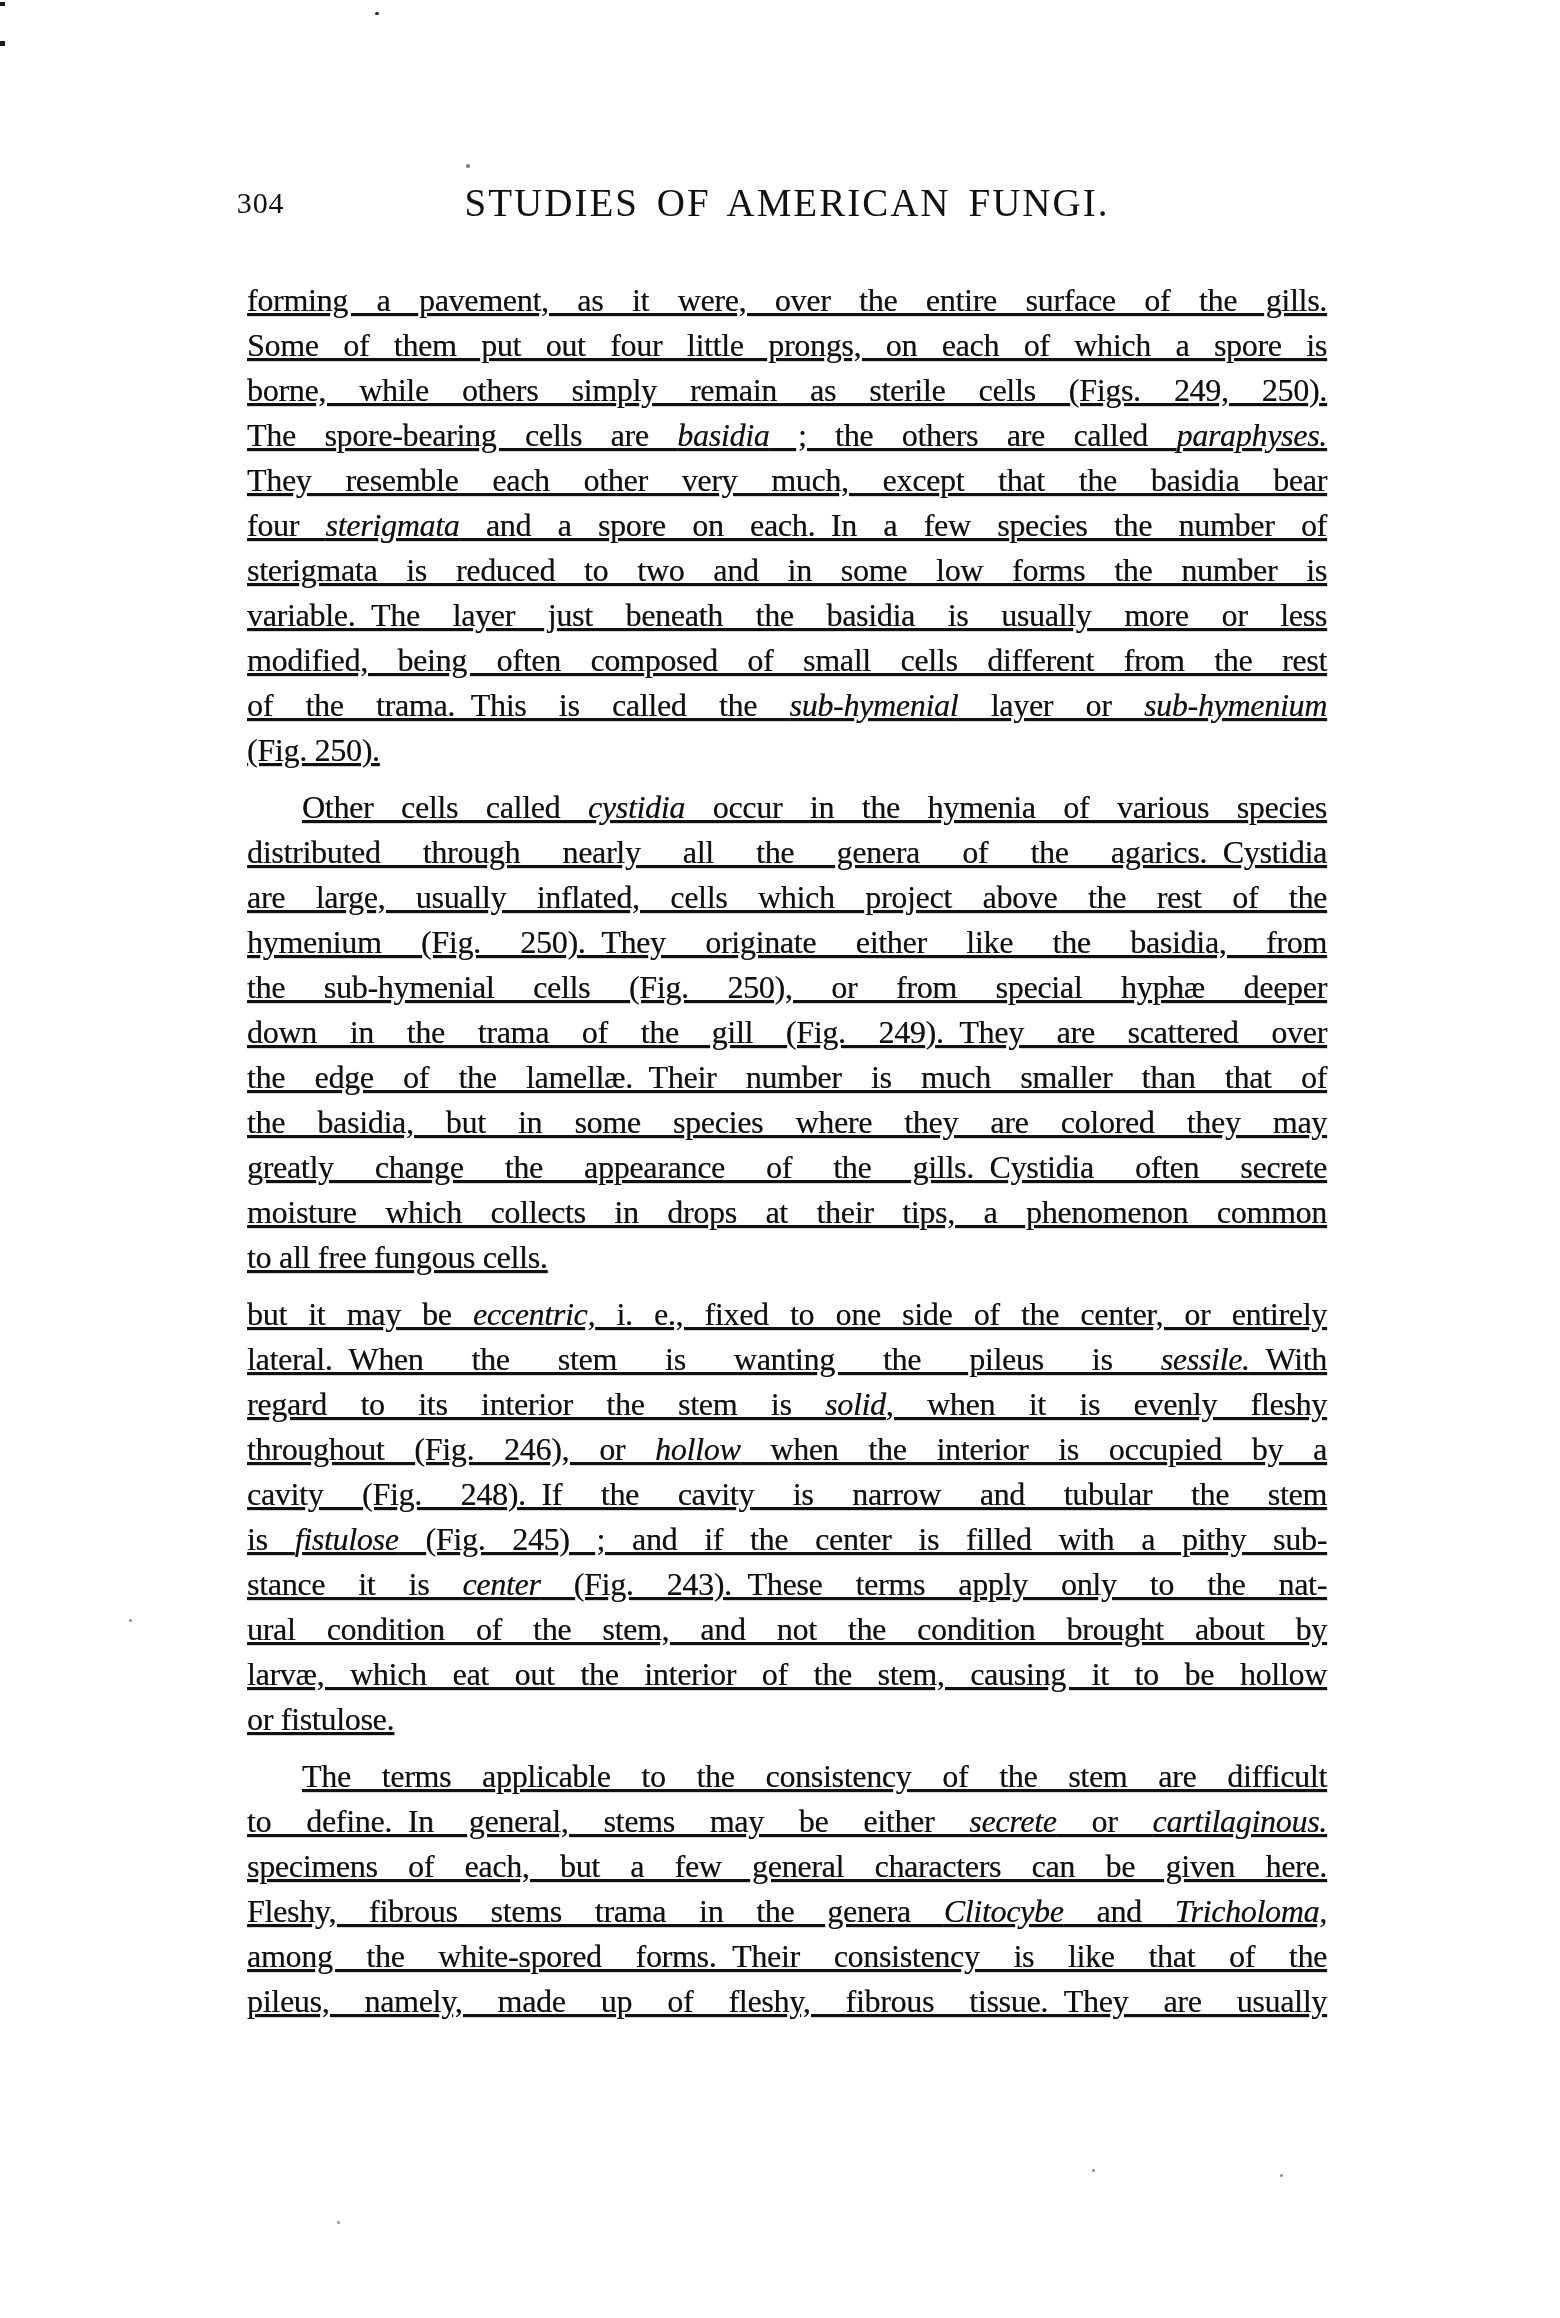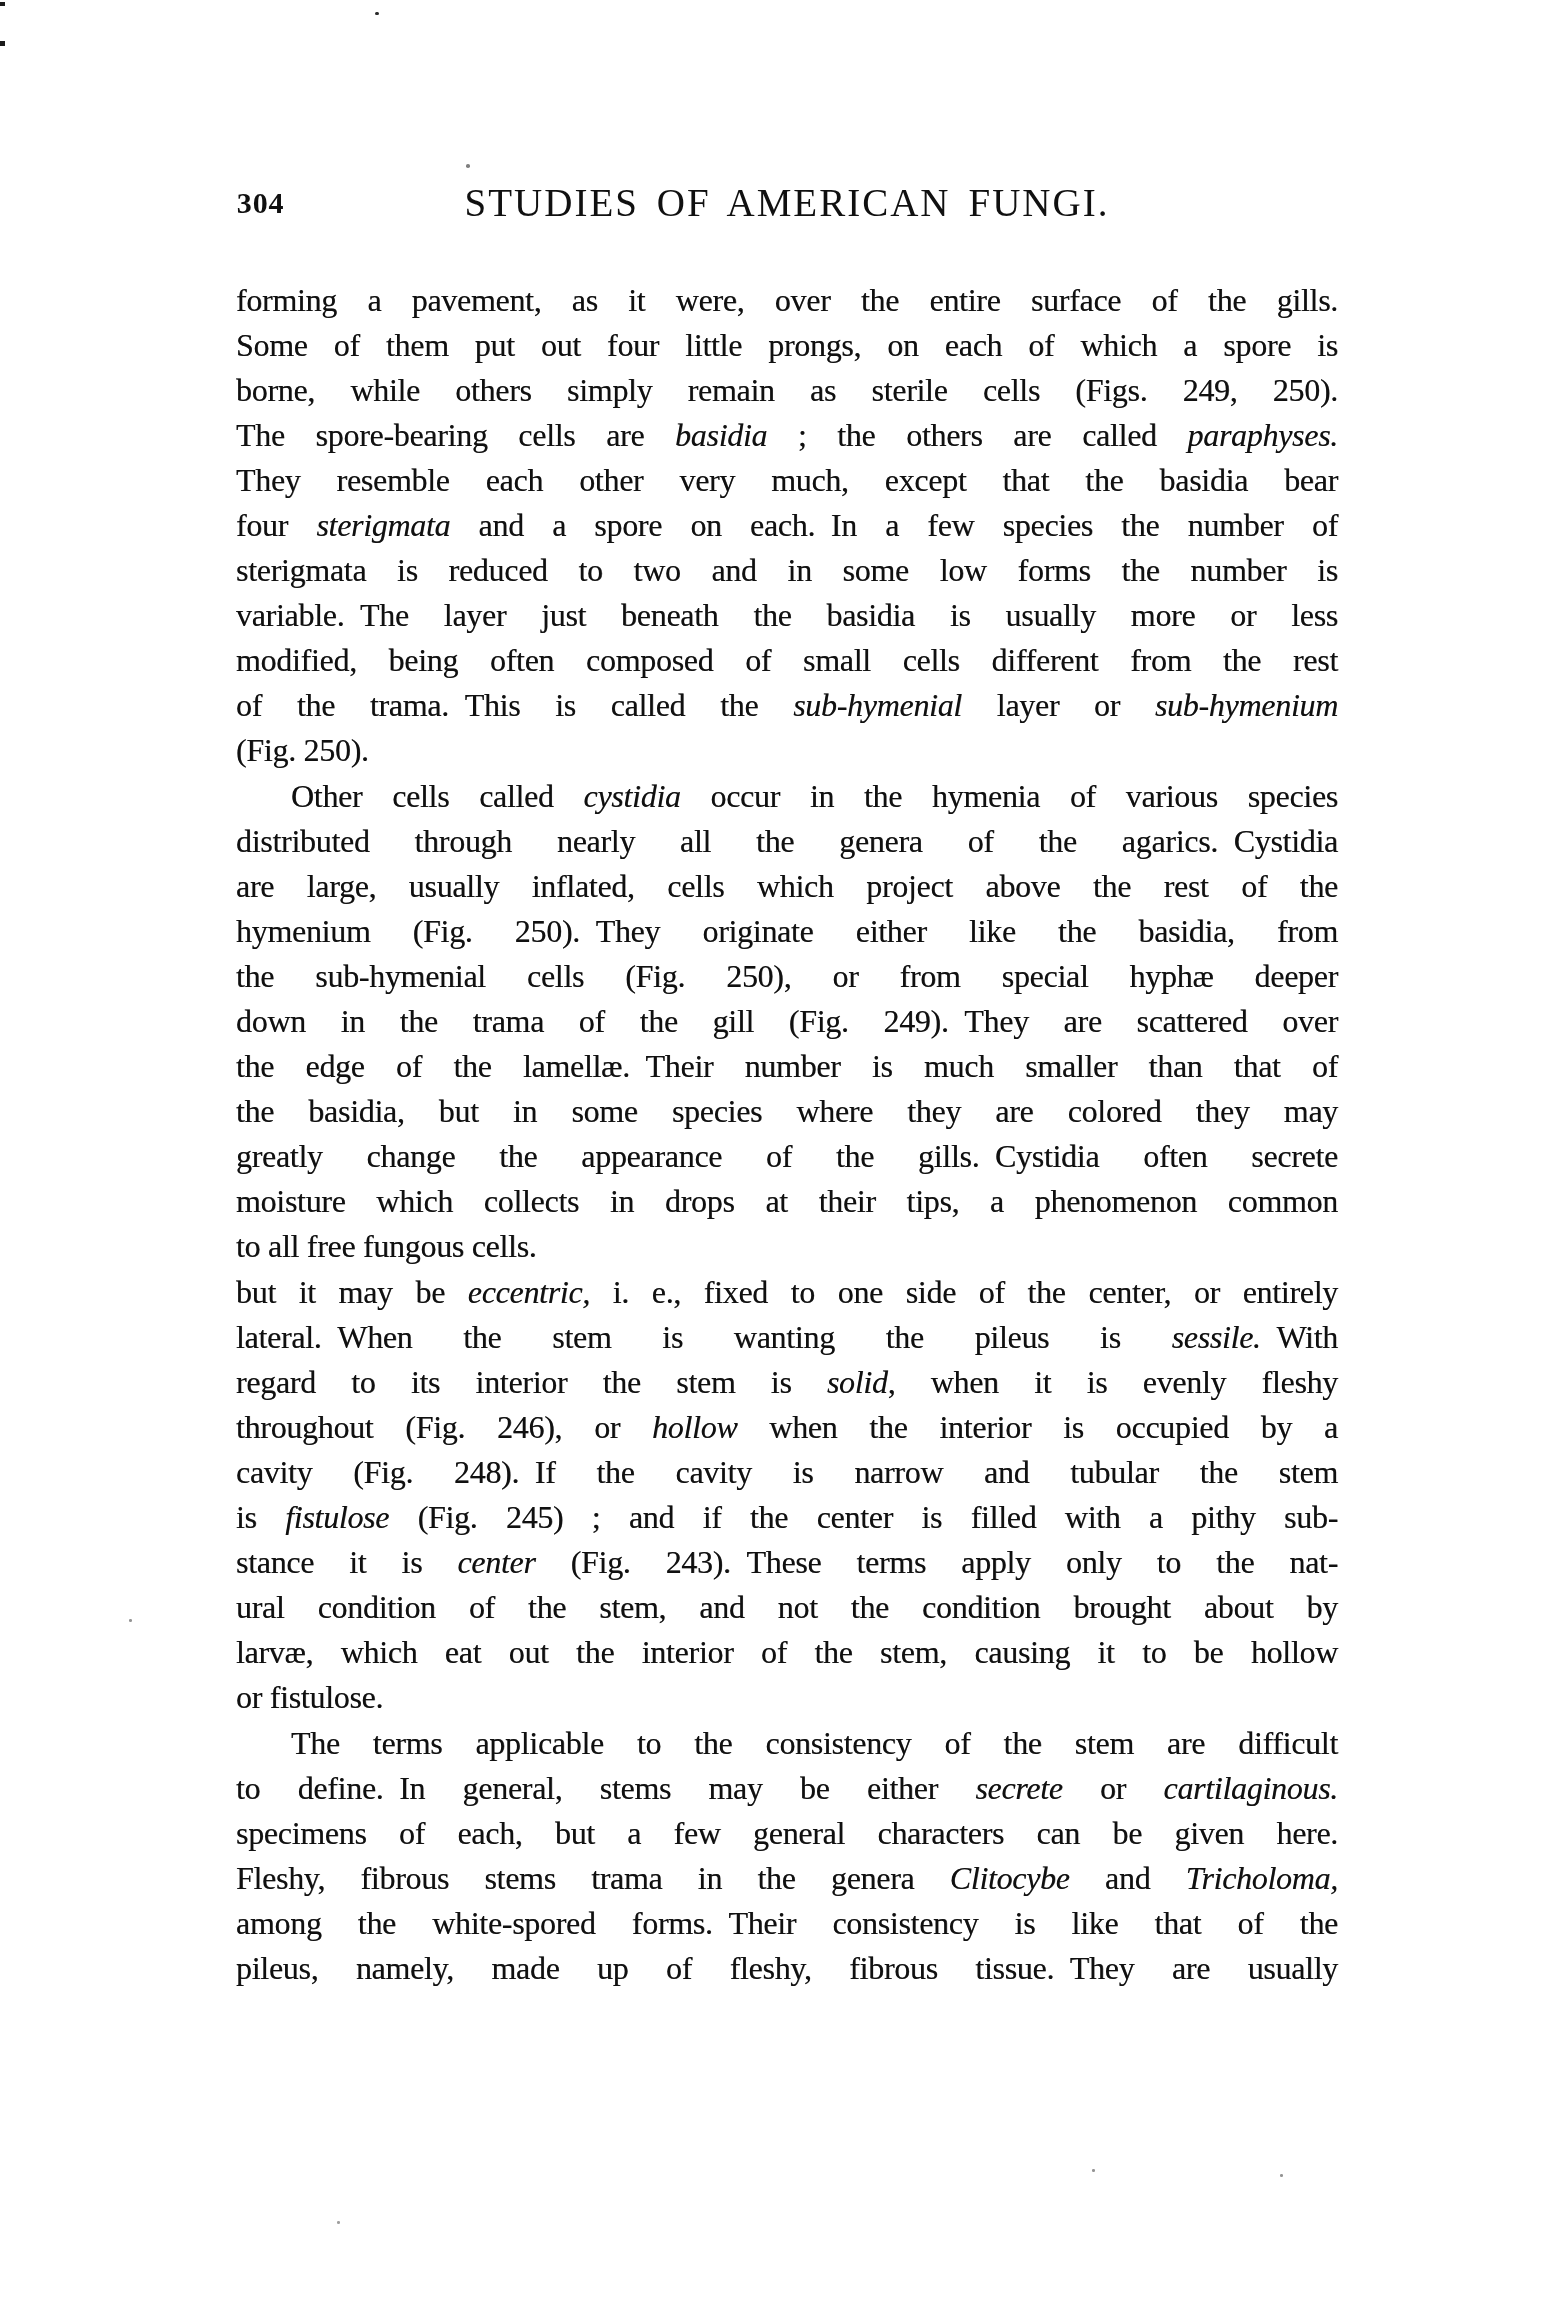"304" .page-number { font-weight: bold -> none }
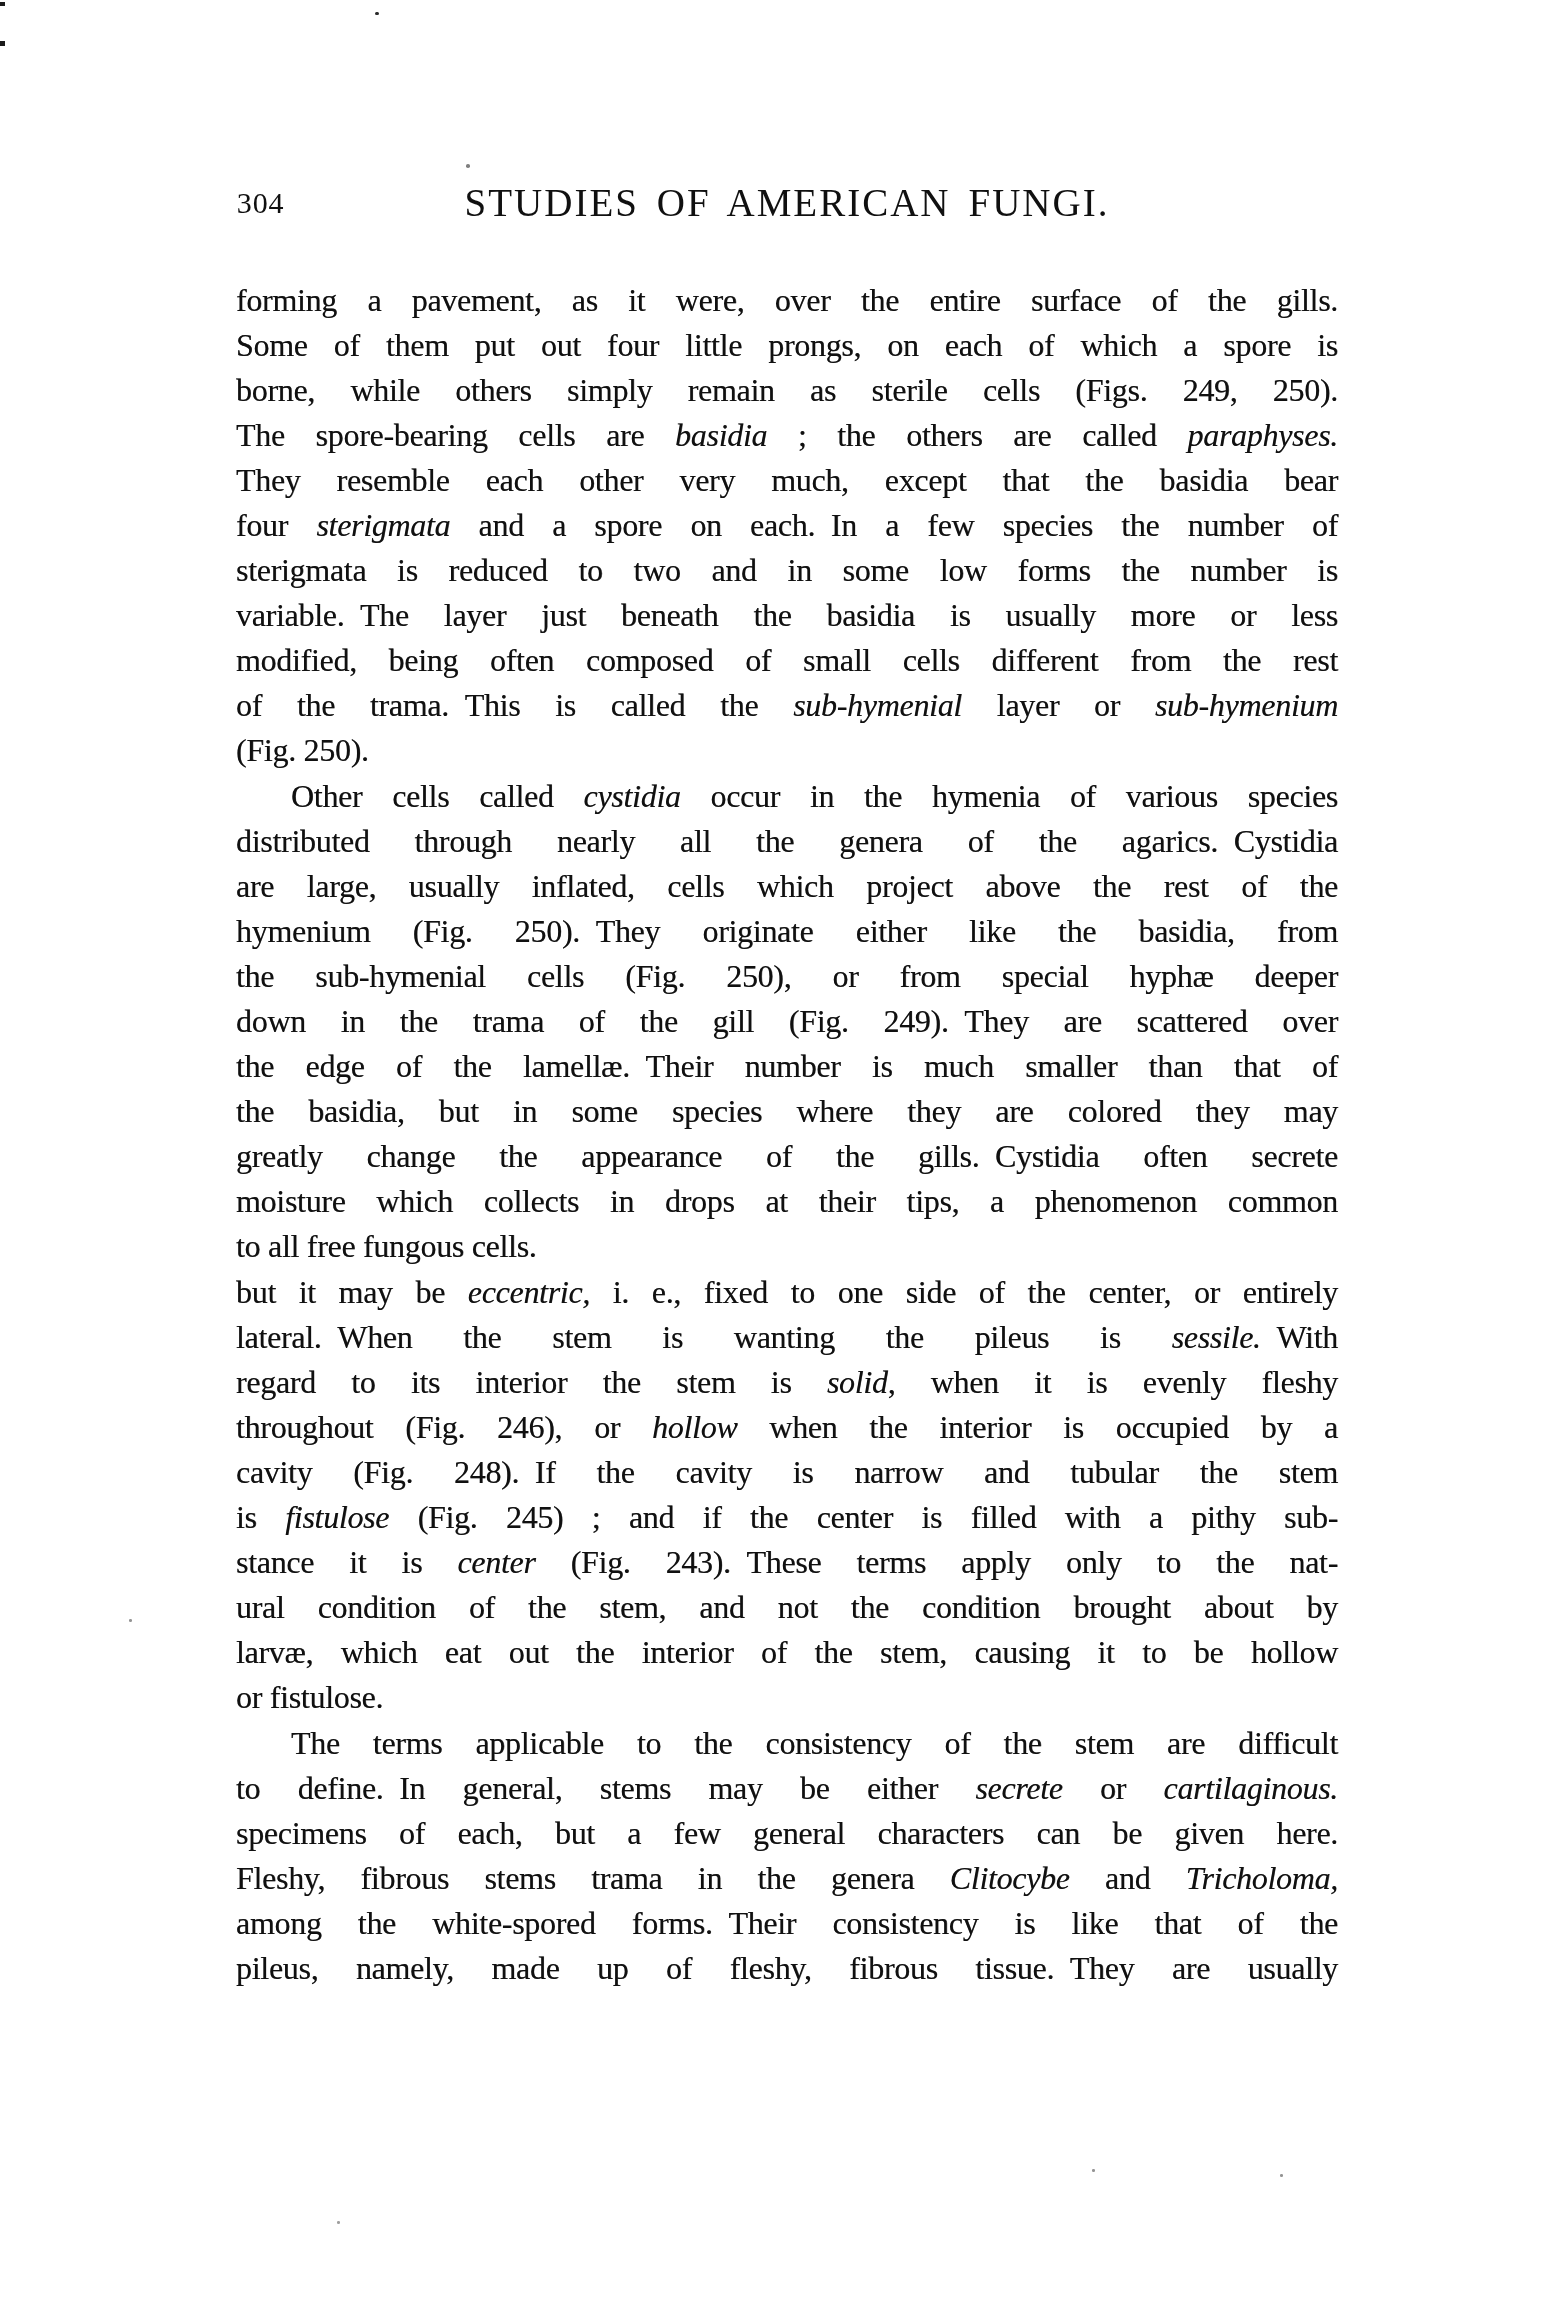"forming a pavement, as it" .paragraph { margin: 1px -> 12px; text-decoration: none -> underline }
